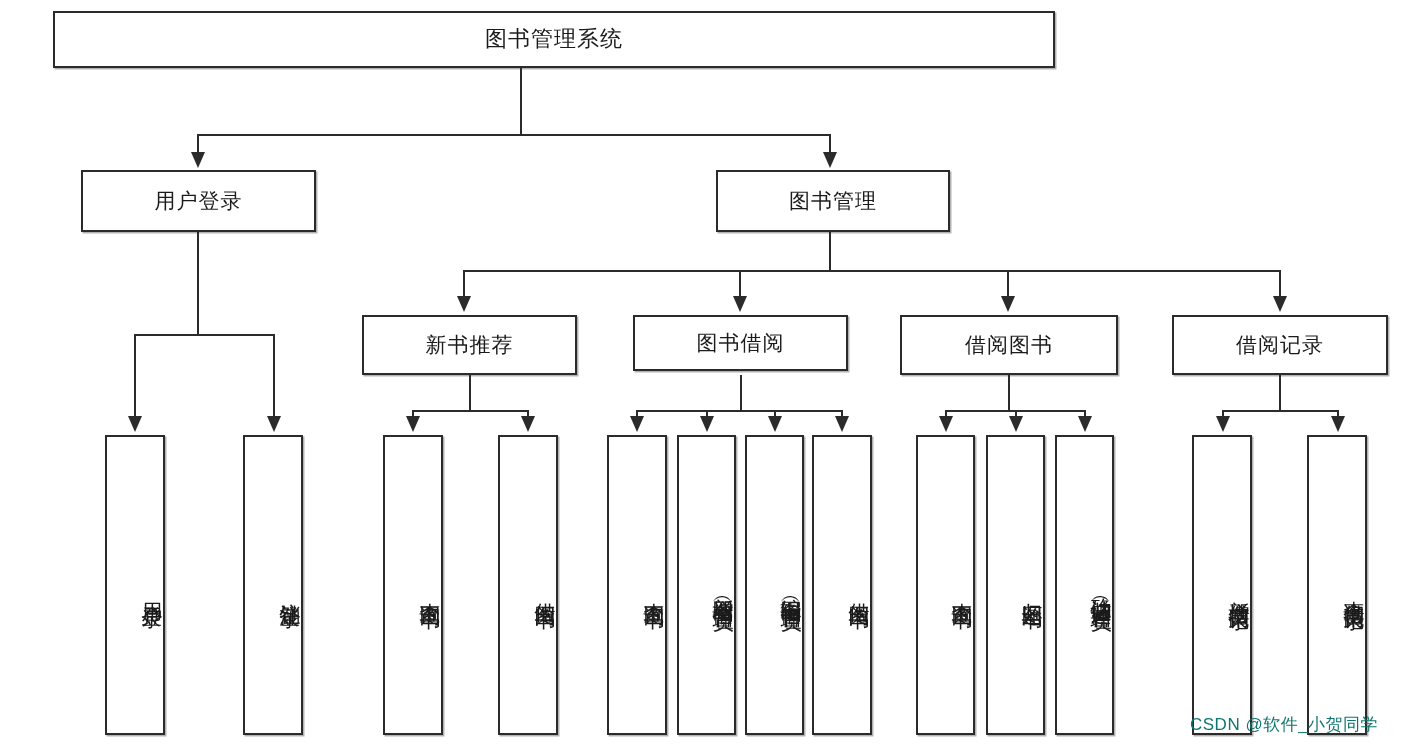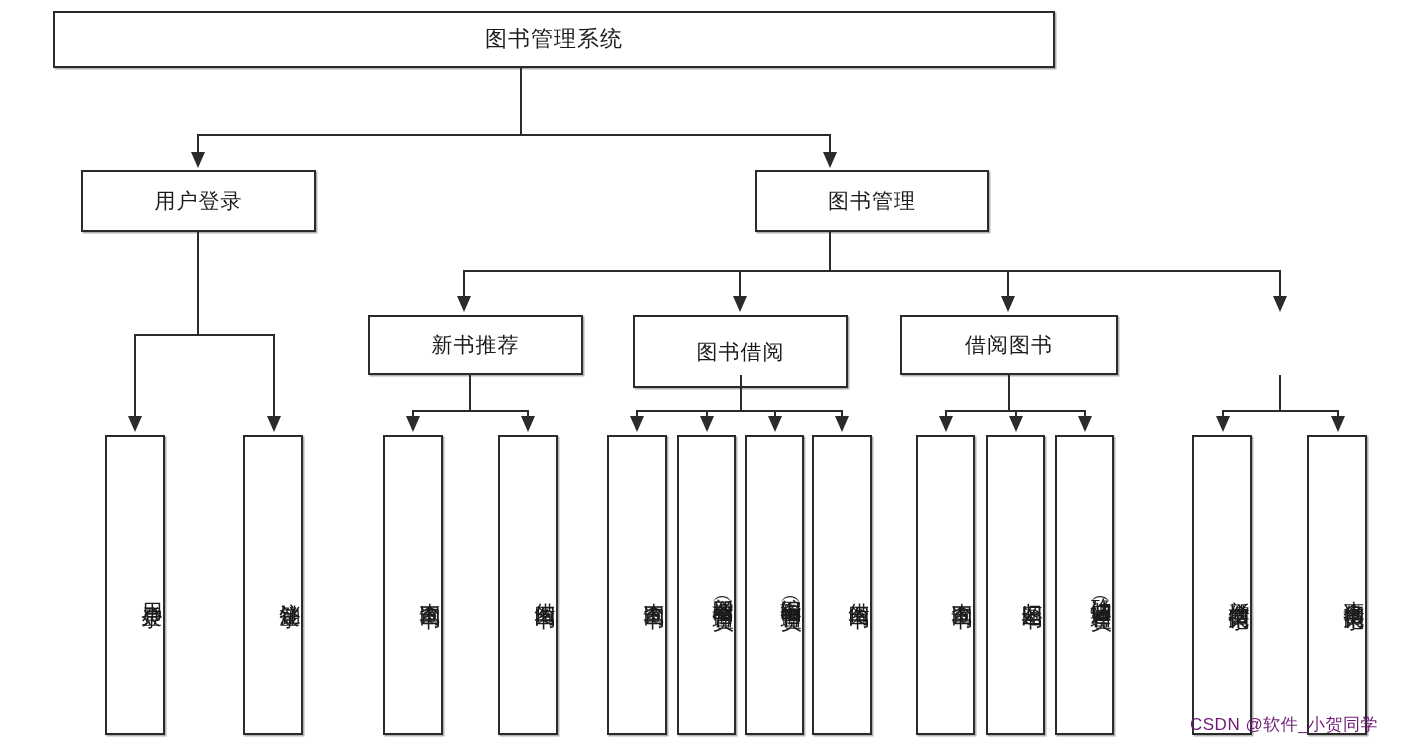"图书管理" div.node { left: 755px -> 716px }
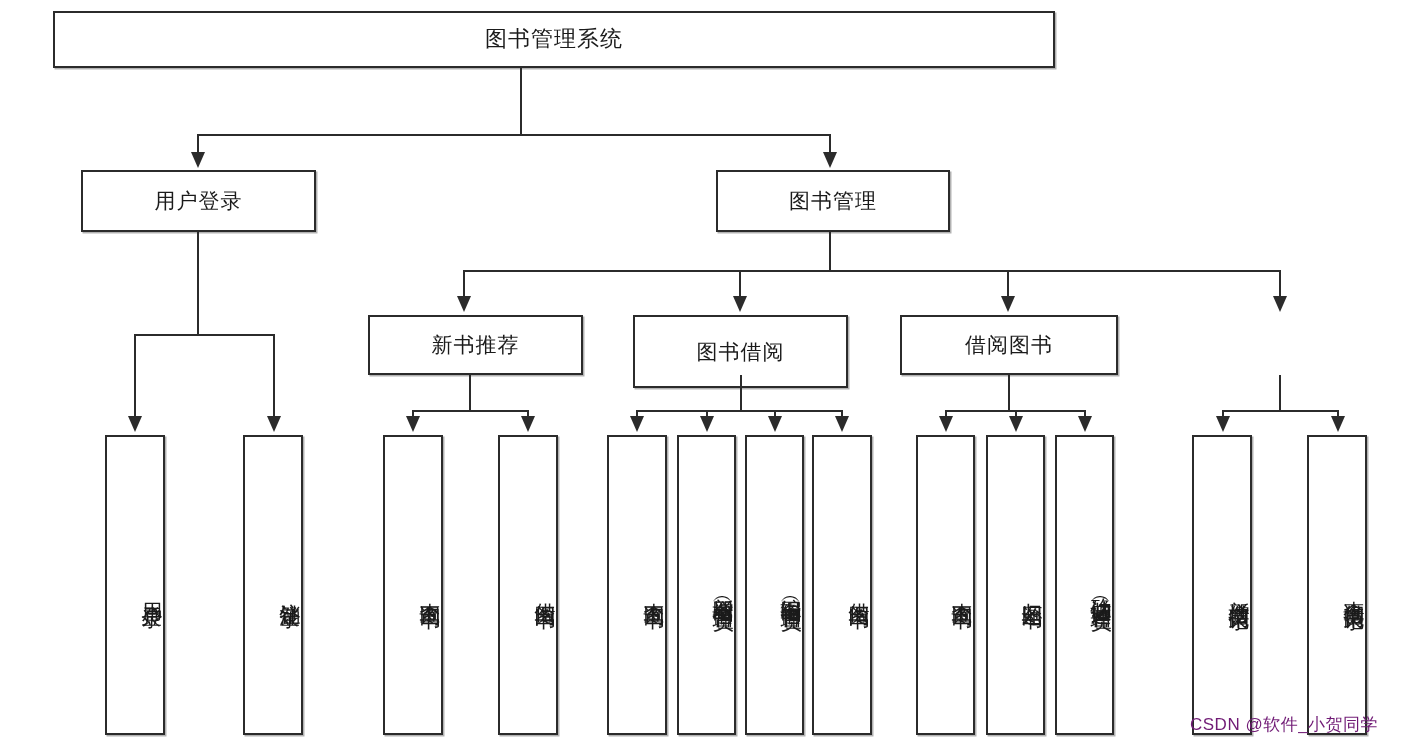"新书推荐" div.node { margin-left: 6px -> none }
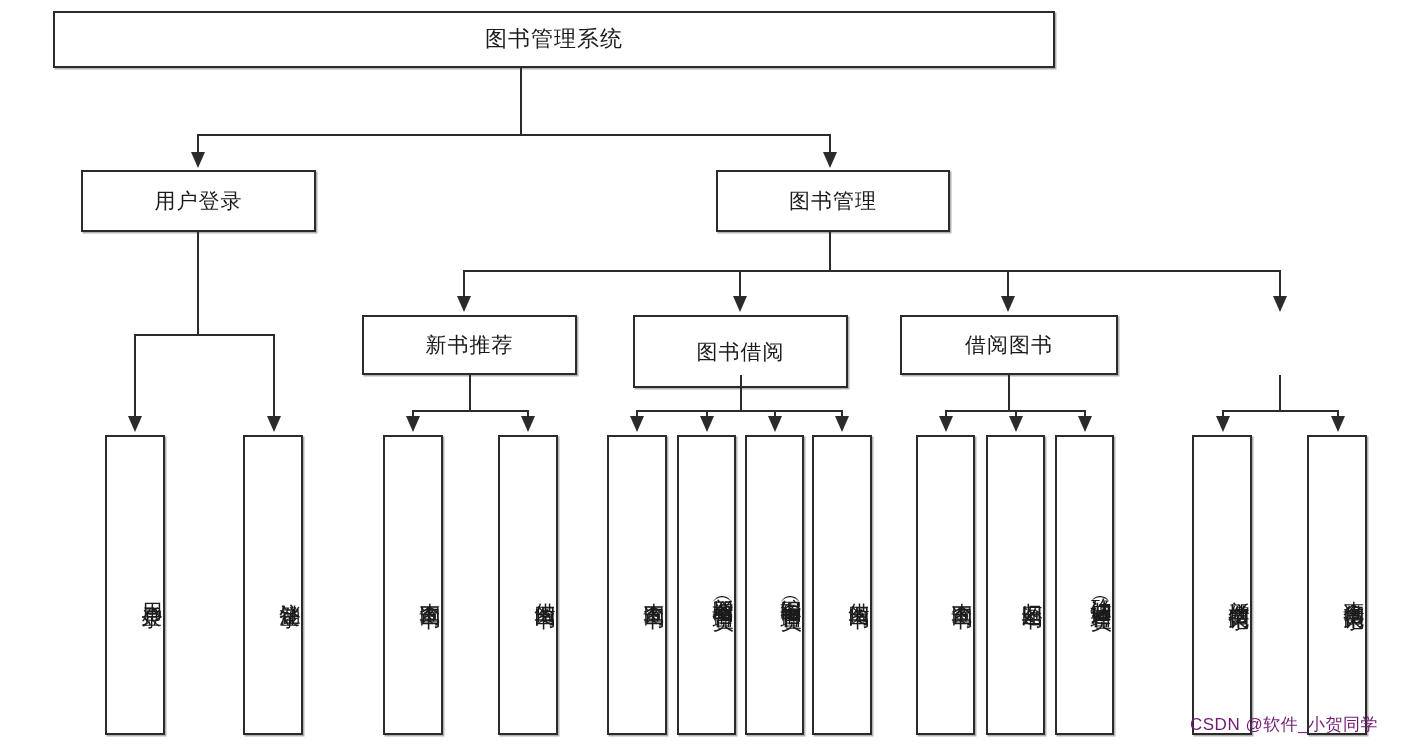"图书借阅" div.node { height: 73px -> 56px }
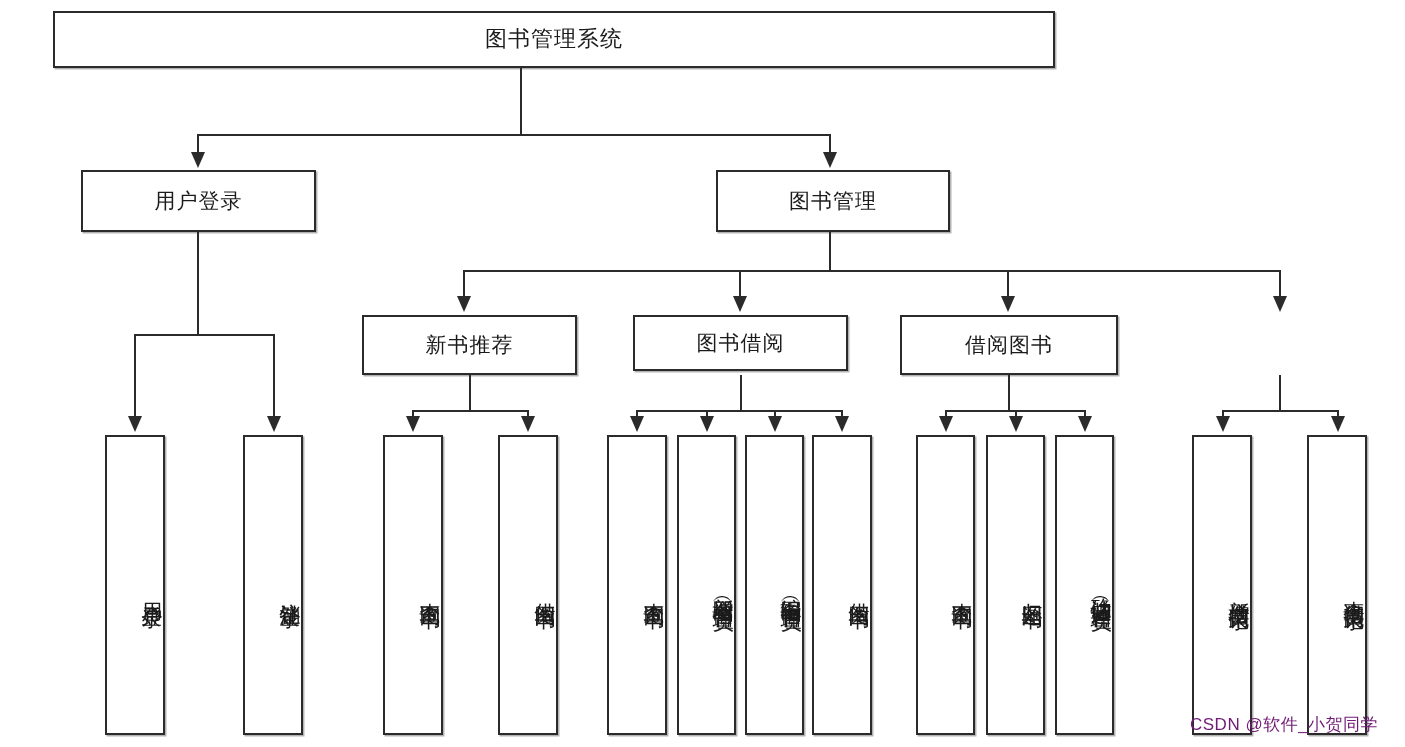"借阅记录" div.node { html: none -> <div>借阅记录</div> }
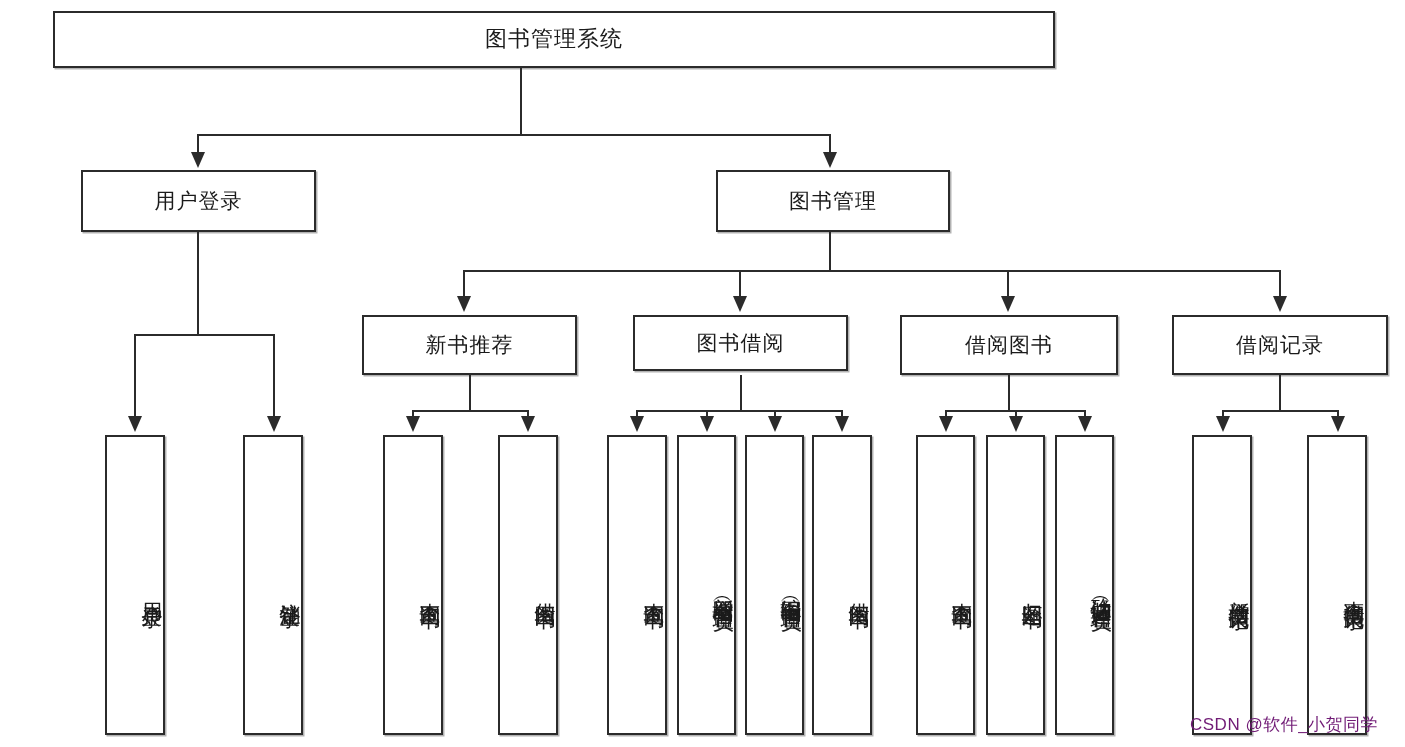"CSDN @软件_小贺同学" #watermark { color: #701a75 -> #0f766e }
